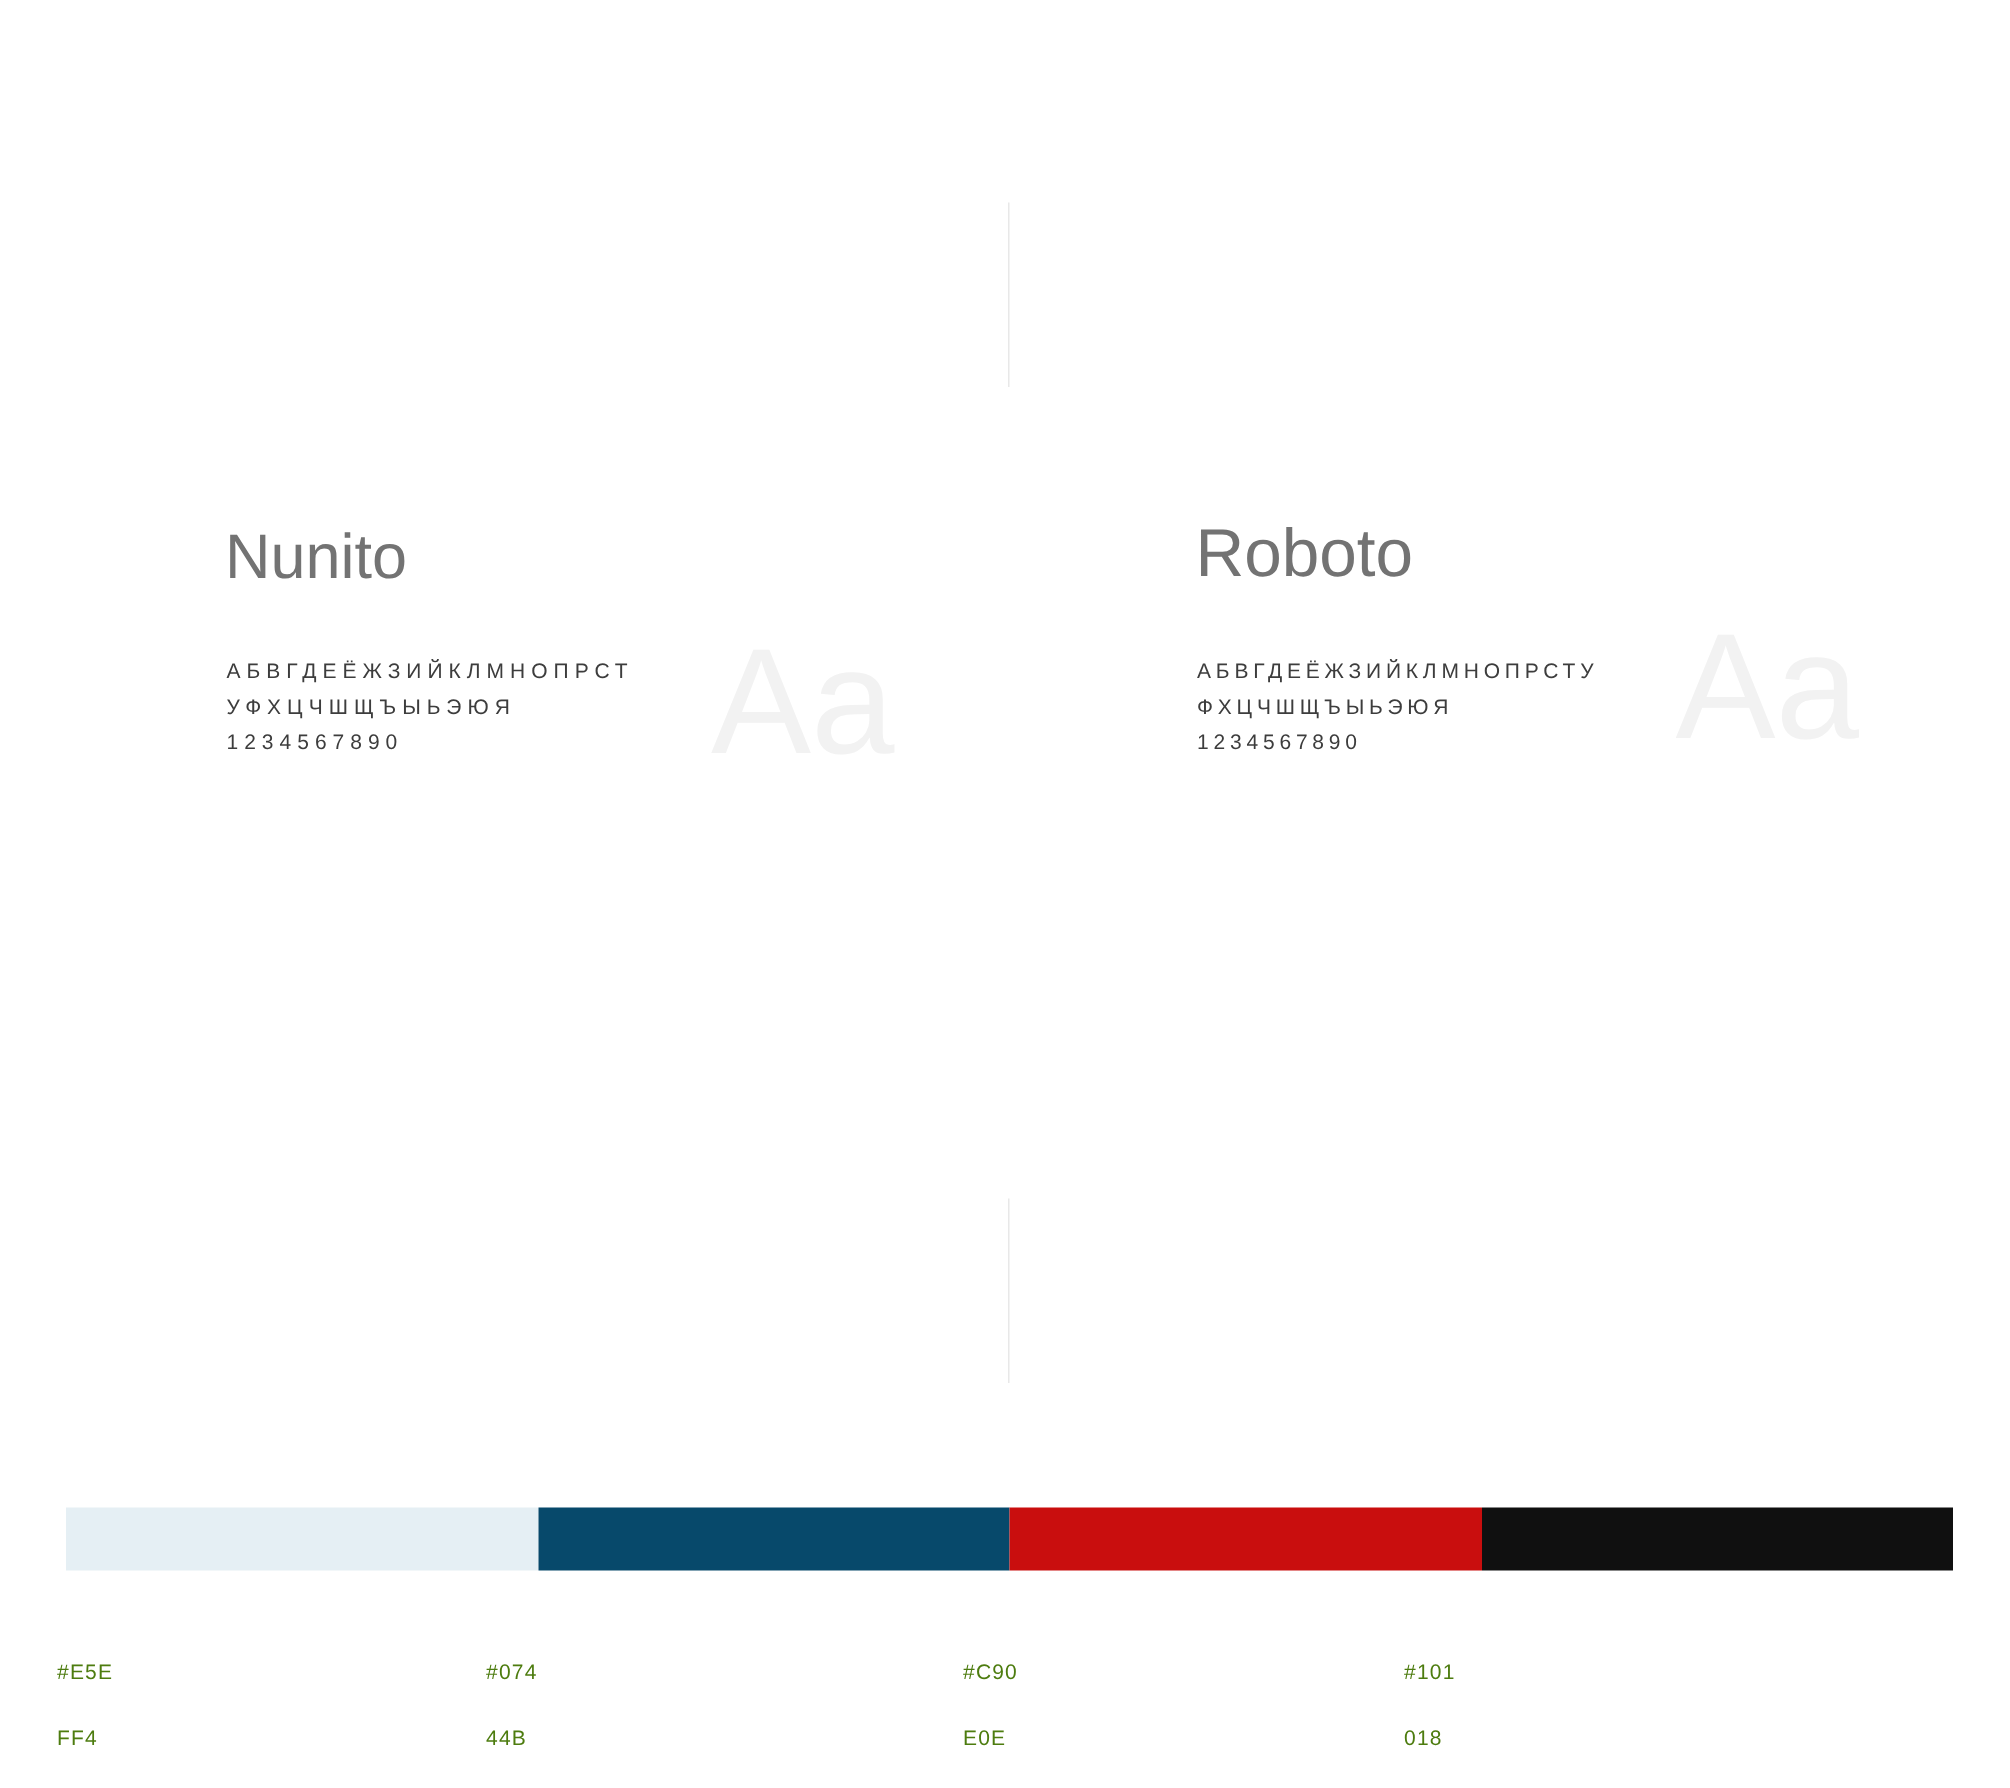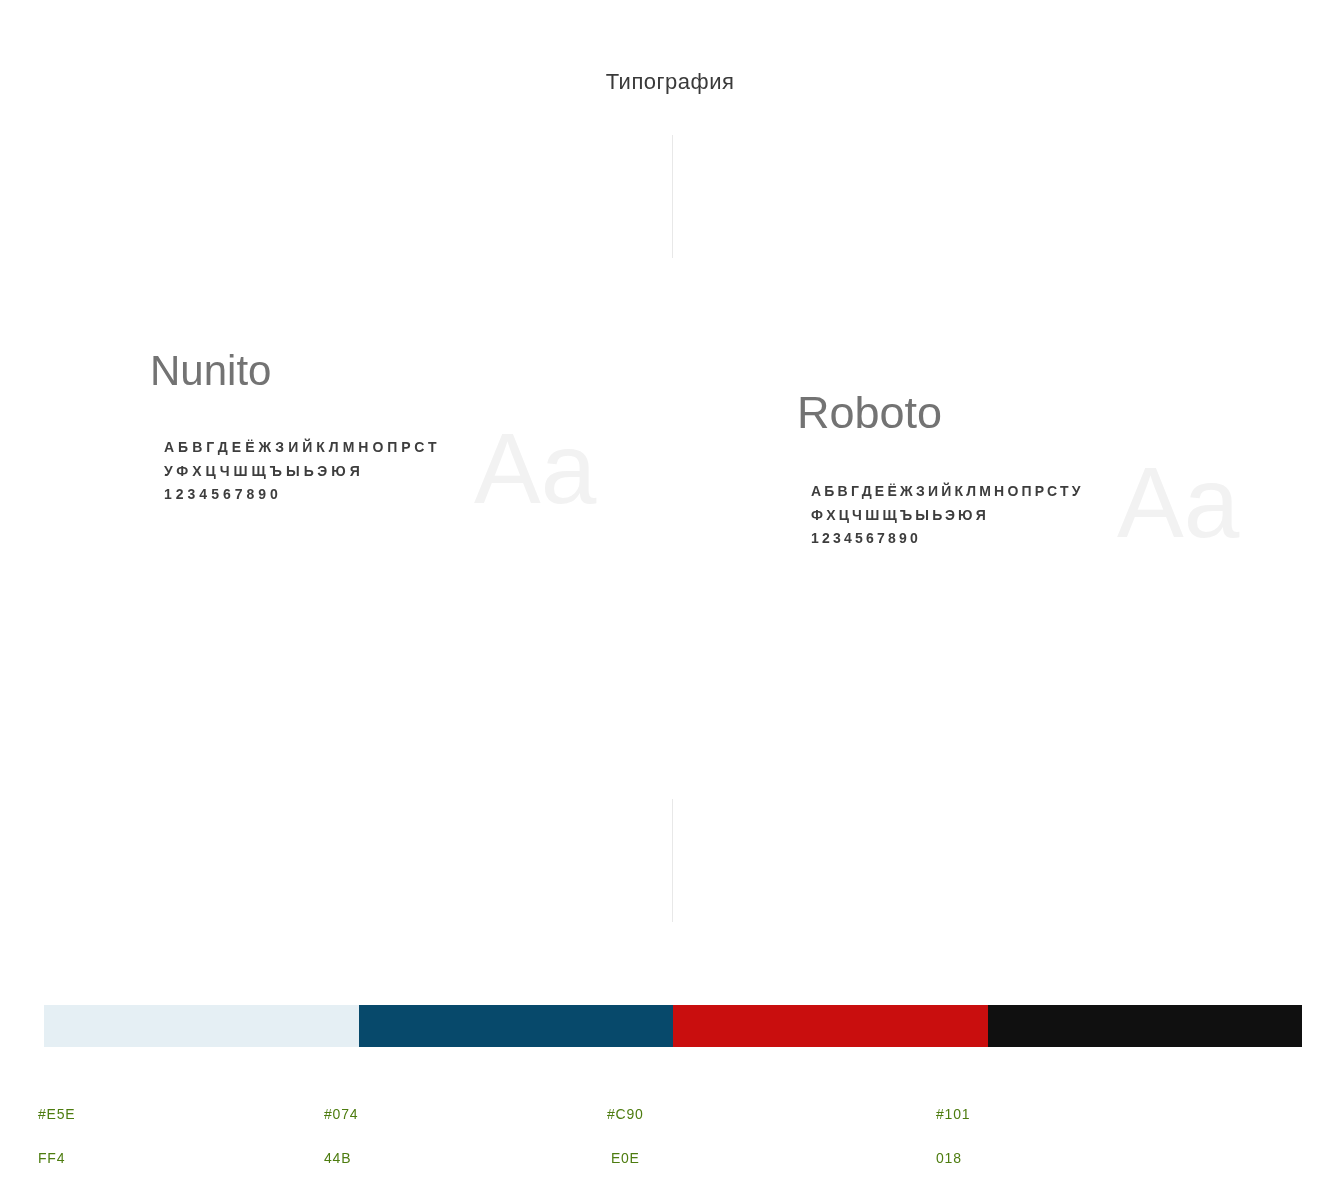"Типография" div.section-title { html: <div>Типография</div> -> none }
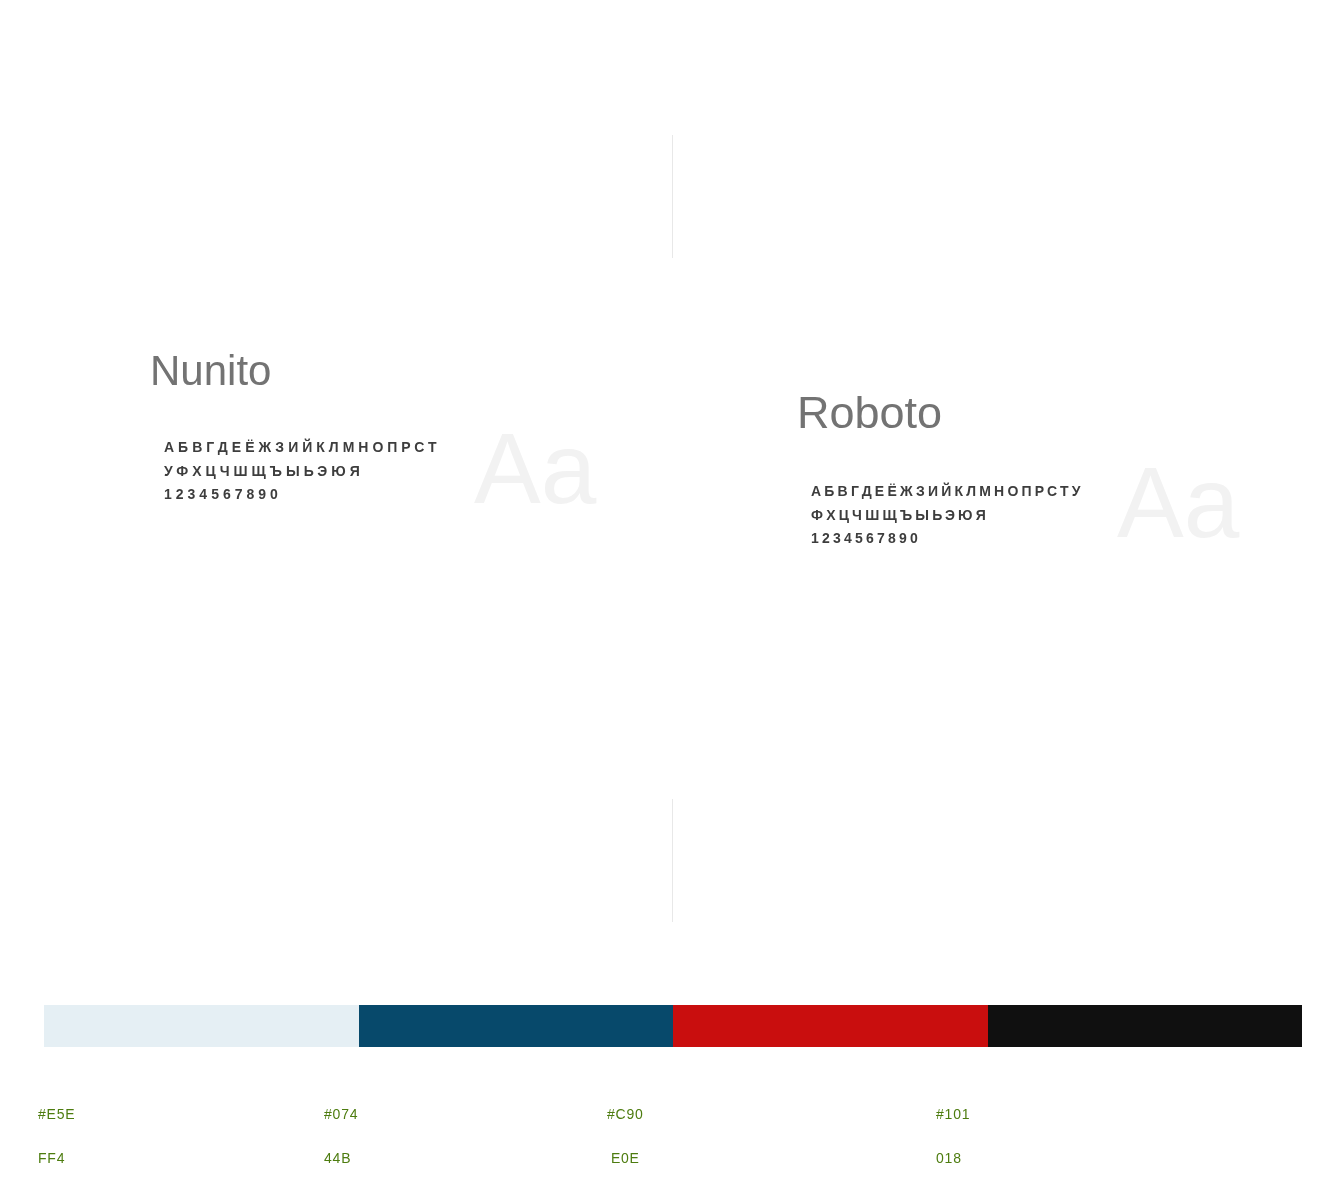"Roboto" .font-block-roboto { margin-top: 44px -> none }
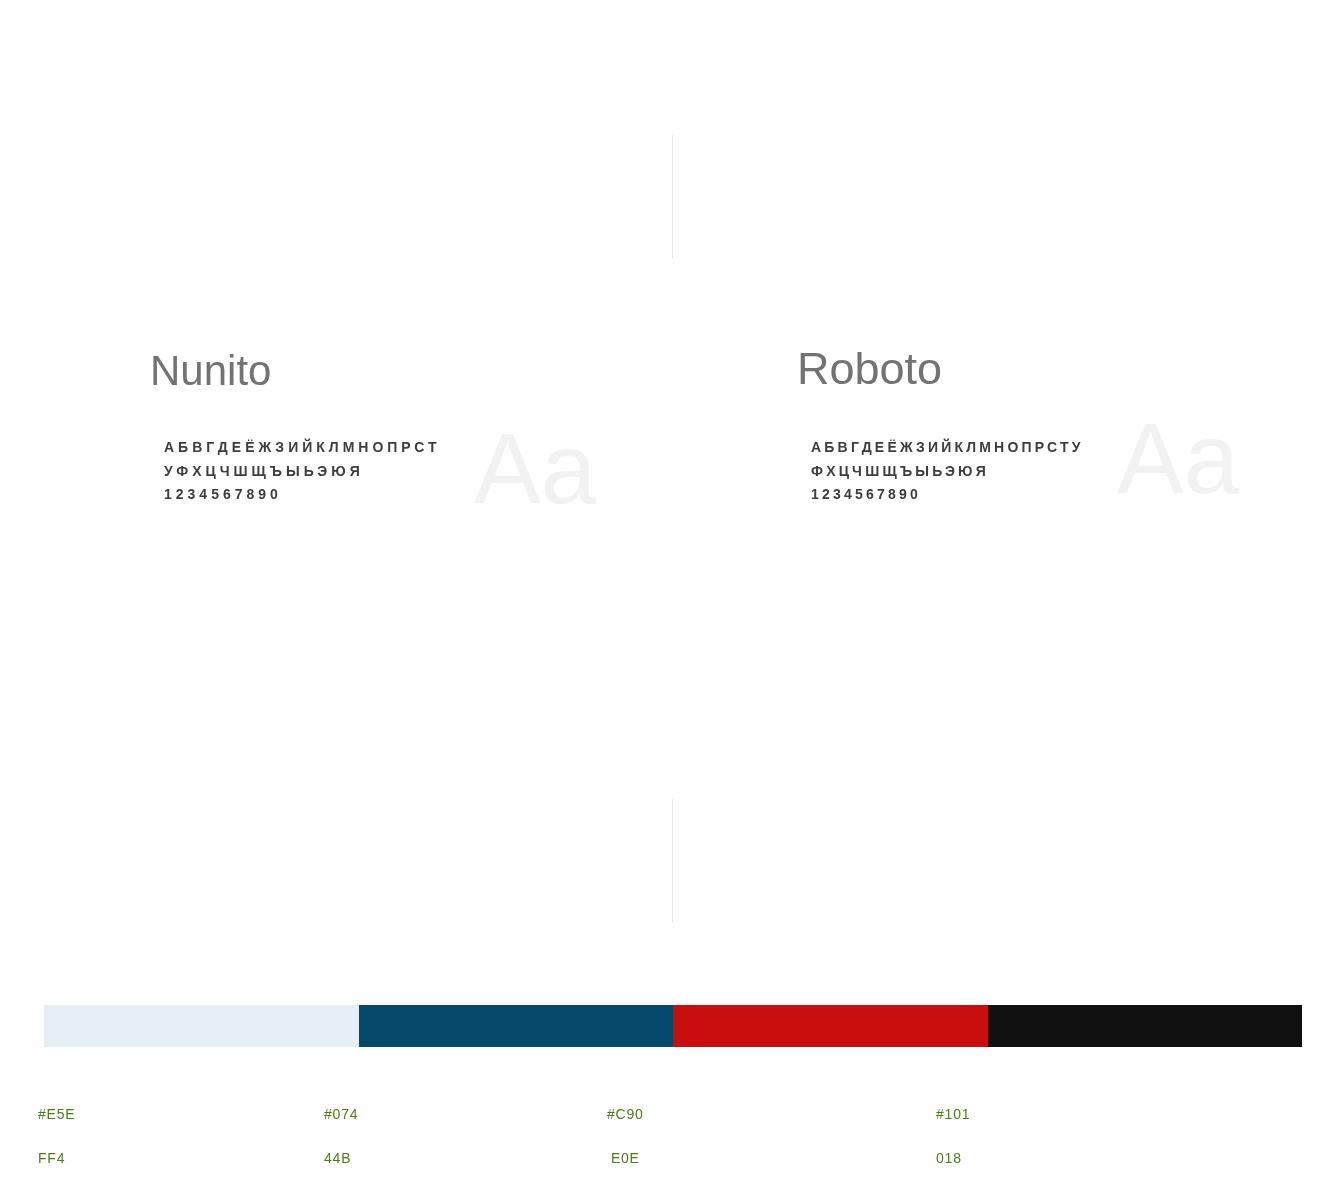"АБВГДЕЁЖЗИЙКЛМНОПРСТ" .alphabet { font-weight: bold -> none; left: 14px -> 1px }
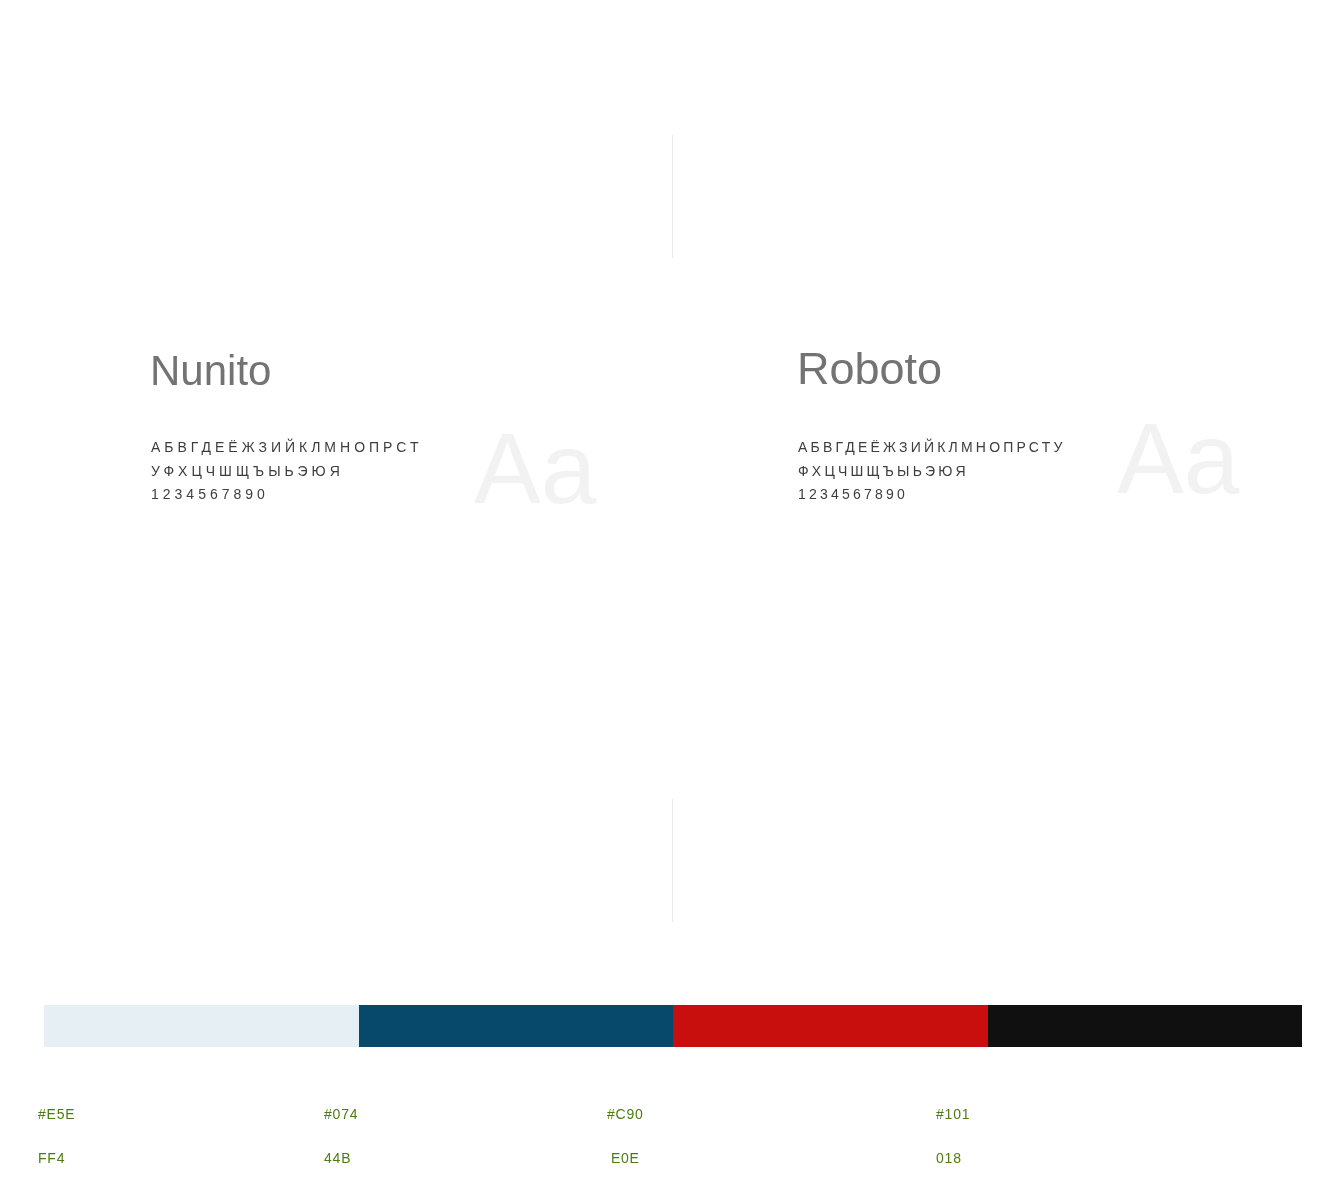"#C90" .hex-2 { left: 607px -> 642px; text-align: center -> none }
